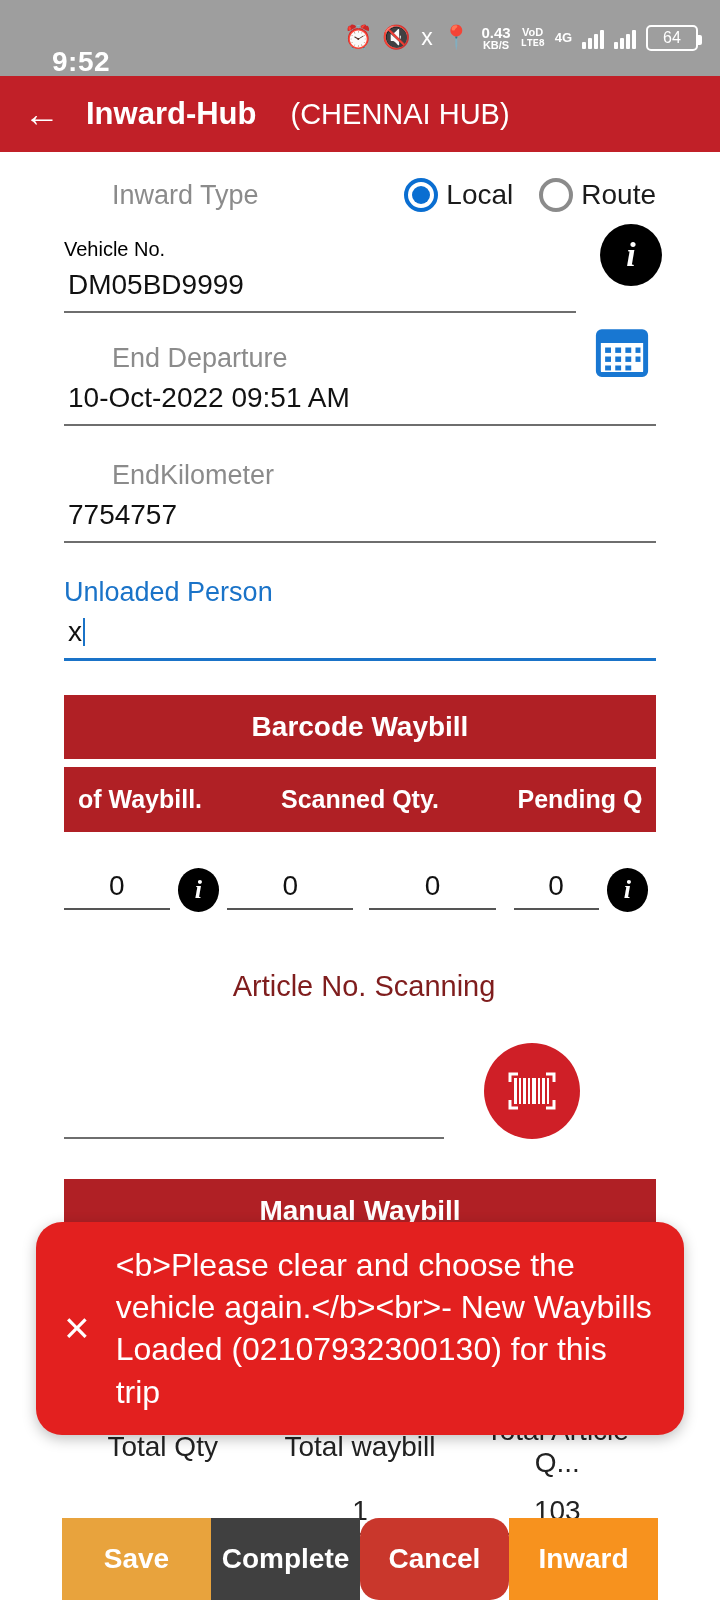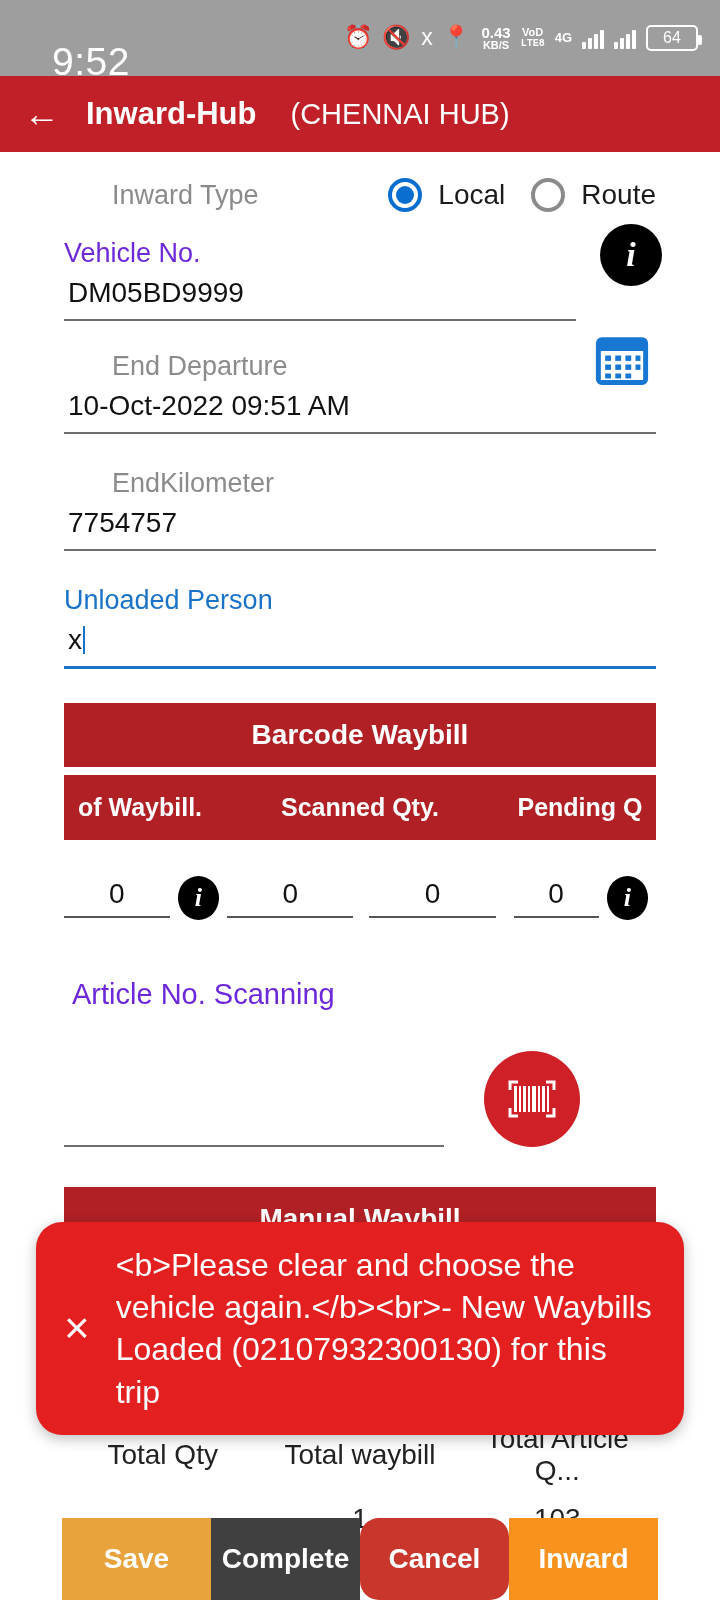"9:52" .status-time { font-size: 39px -> 28px; font-weight: 400 -> 700 }
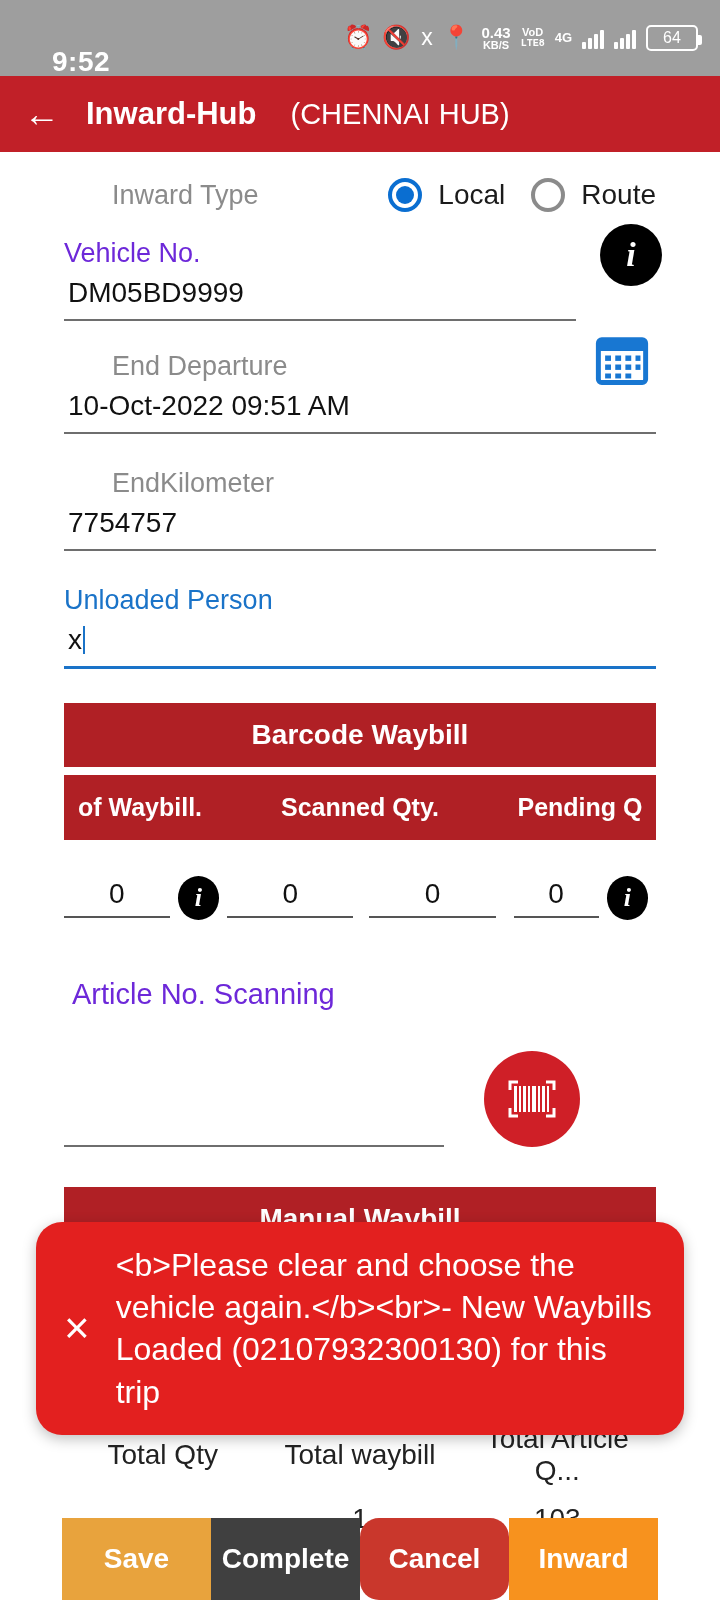"Local" .radio { gap: 16px -> 8px }
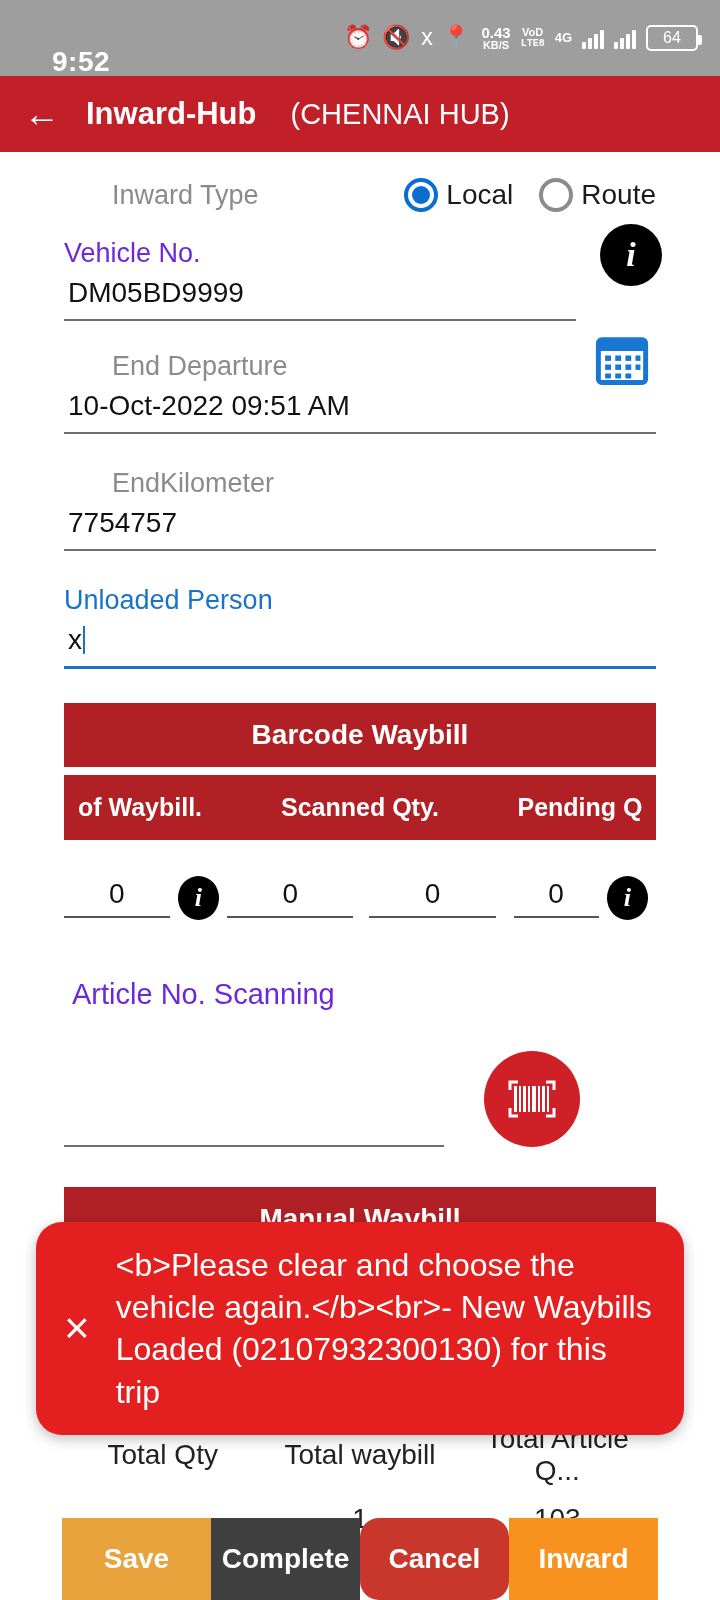"Vehicle No." .label-dark { color: #6d28d9 -> #000000; font-size: 27px -> 20px }
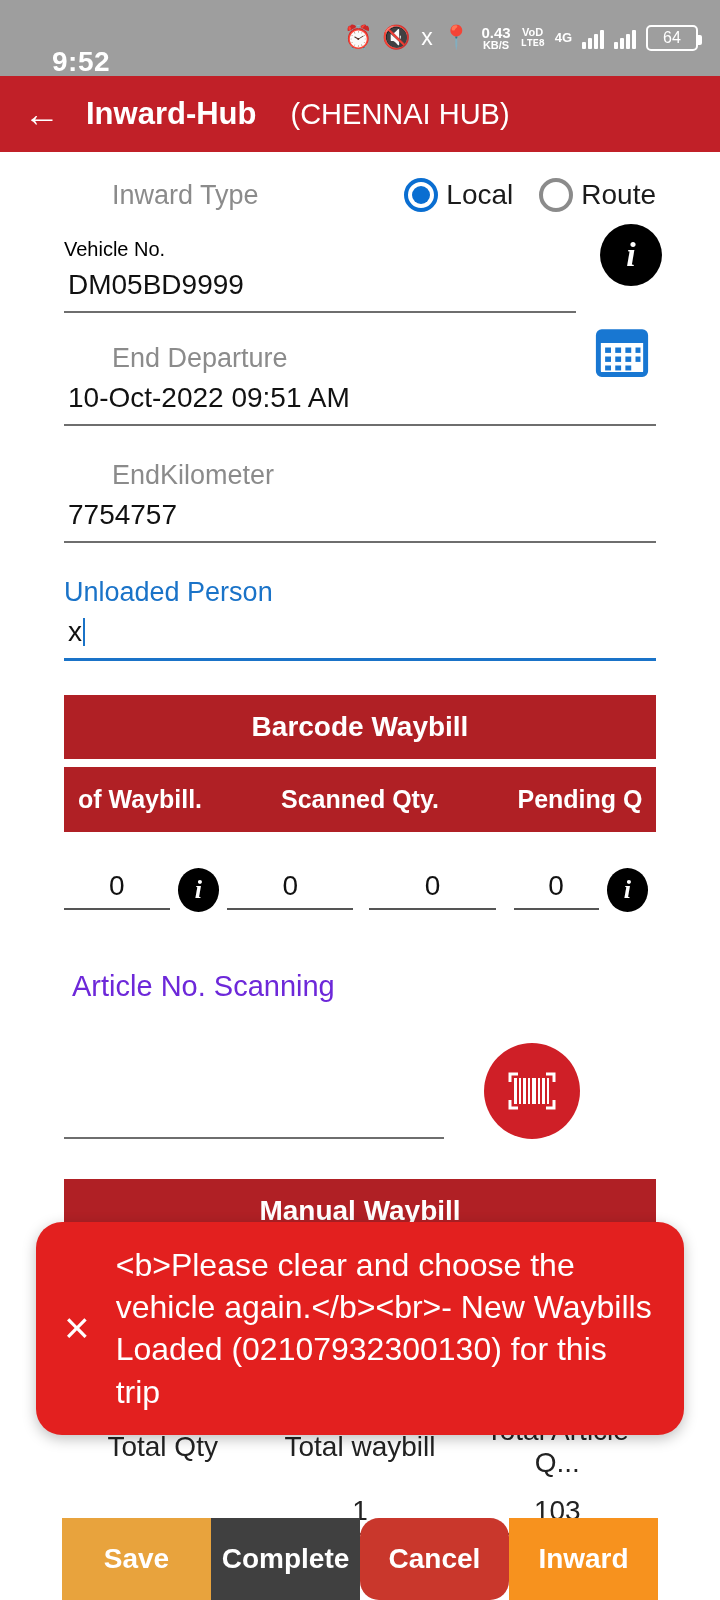"Article No. Scanning" .scan-label { color: #6d28d9 -> #7f1d1d; text-align: none -> center }
